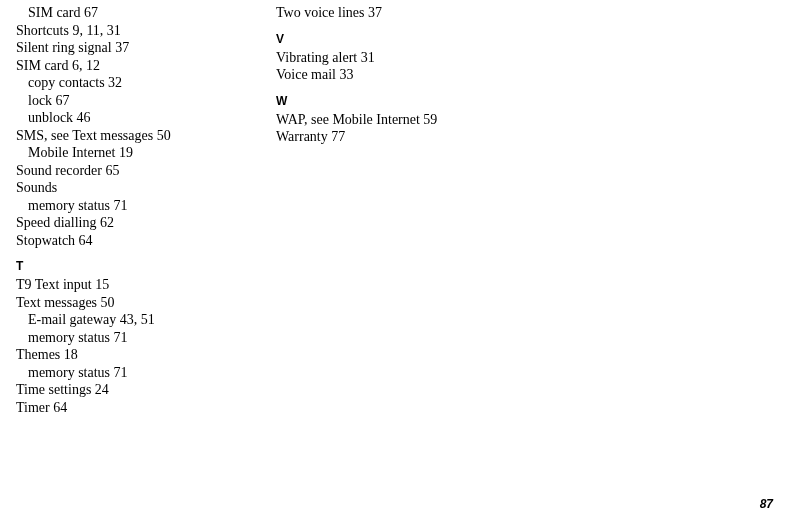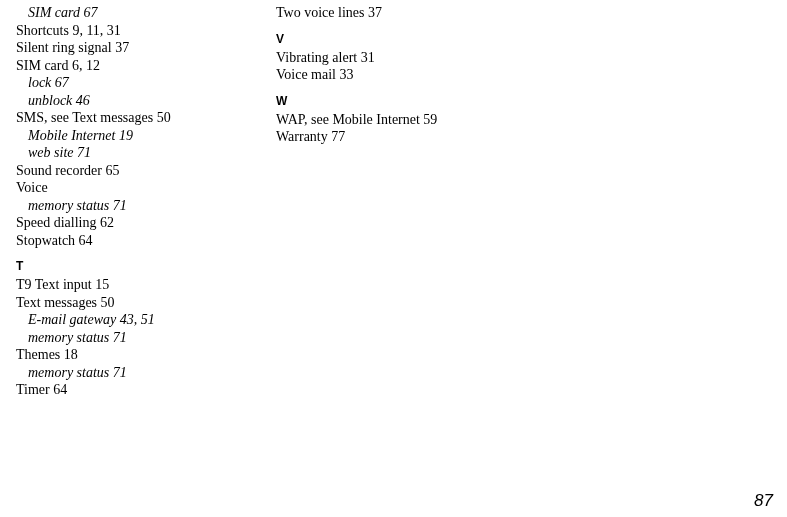"SIM card 67" .sub { font-style: italic -> none }
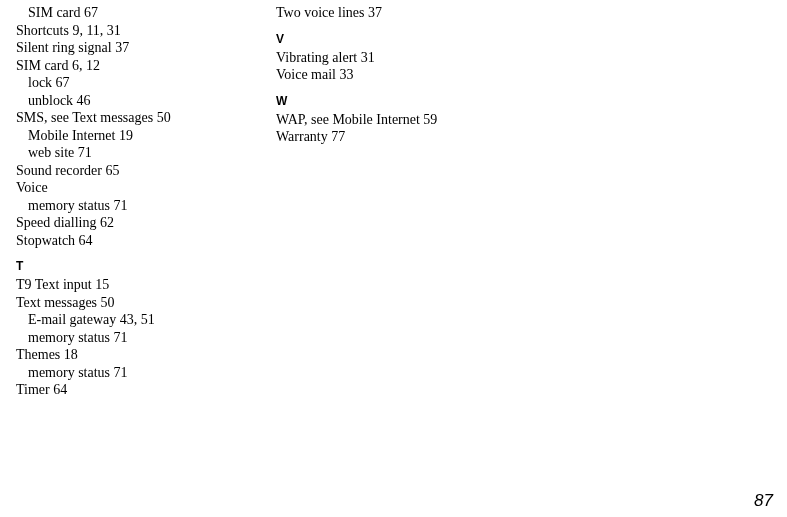"copy contacts 32" div.entry { html: none -> <div>copy contacts 32</div> }
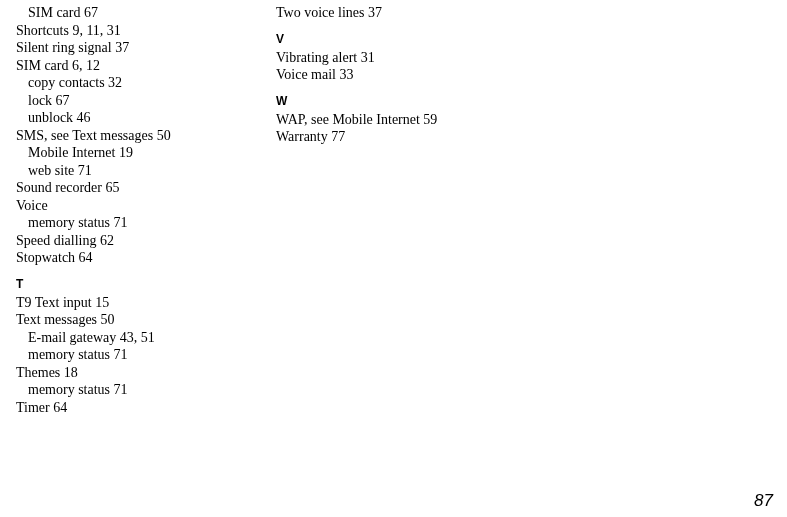"web site 71" div.entry { html: <div>web site 71</div> -> none }
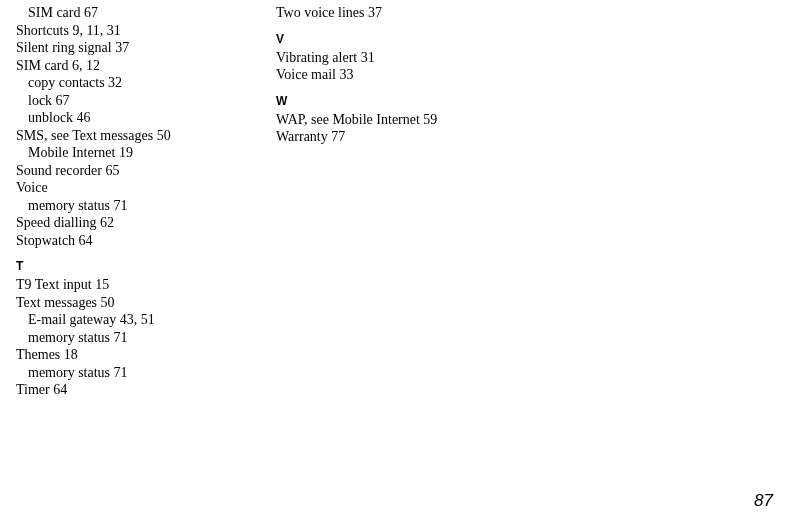"Voice" div.entry { text: Voice -> Sounds }
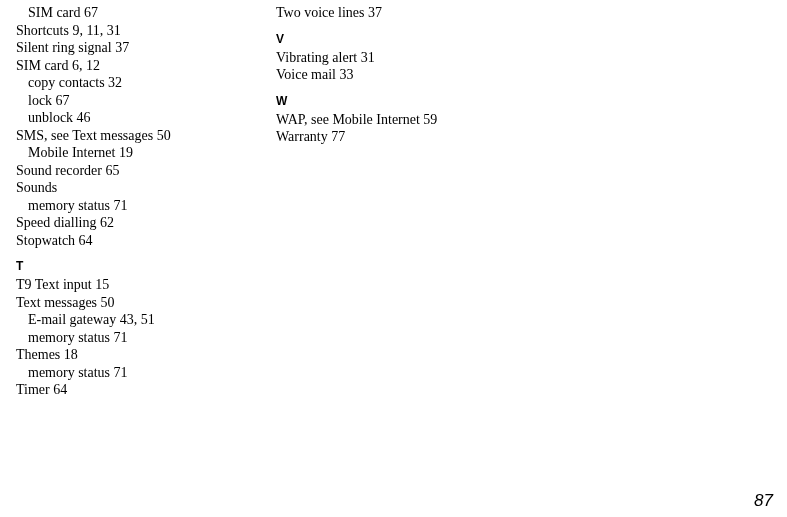"Time settings 24" div.entry { html: none -> <div>Time settings 24</div> }
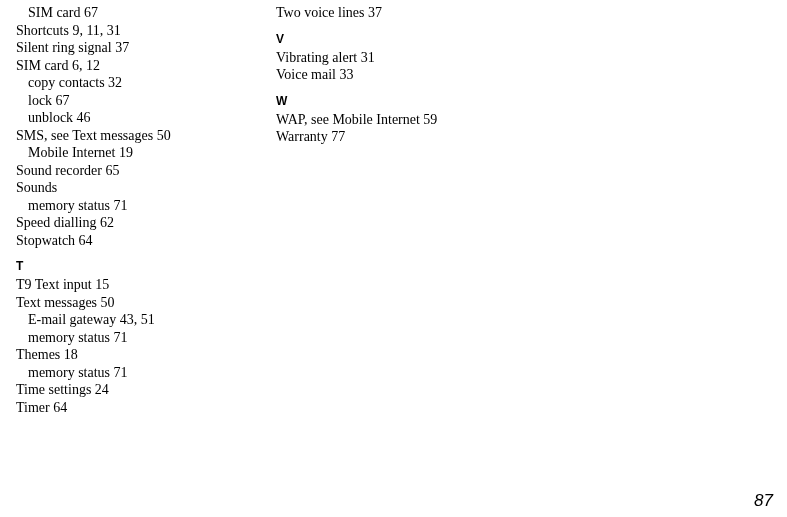"87" .pagenum { font-size: 17px -> 12px; font-weight: normal -> bold }
